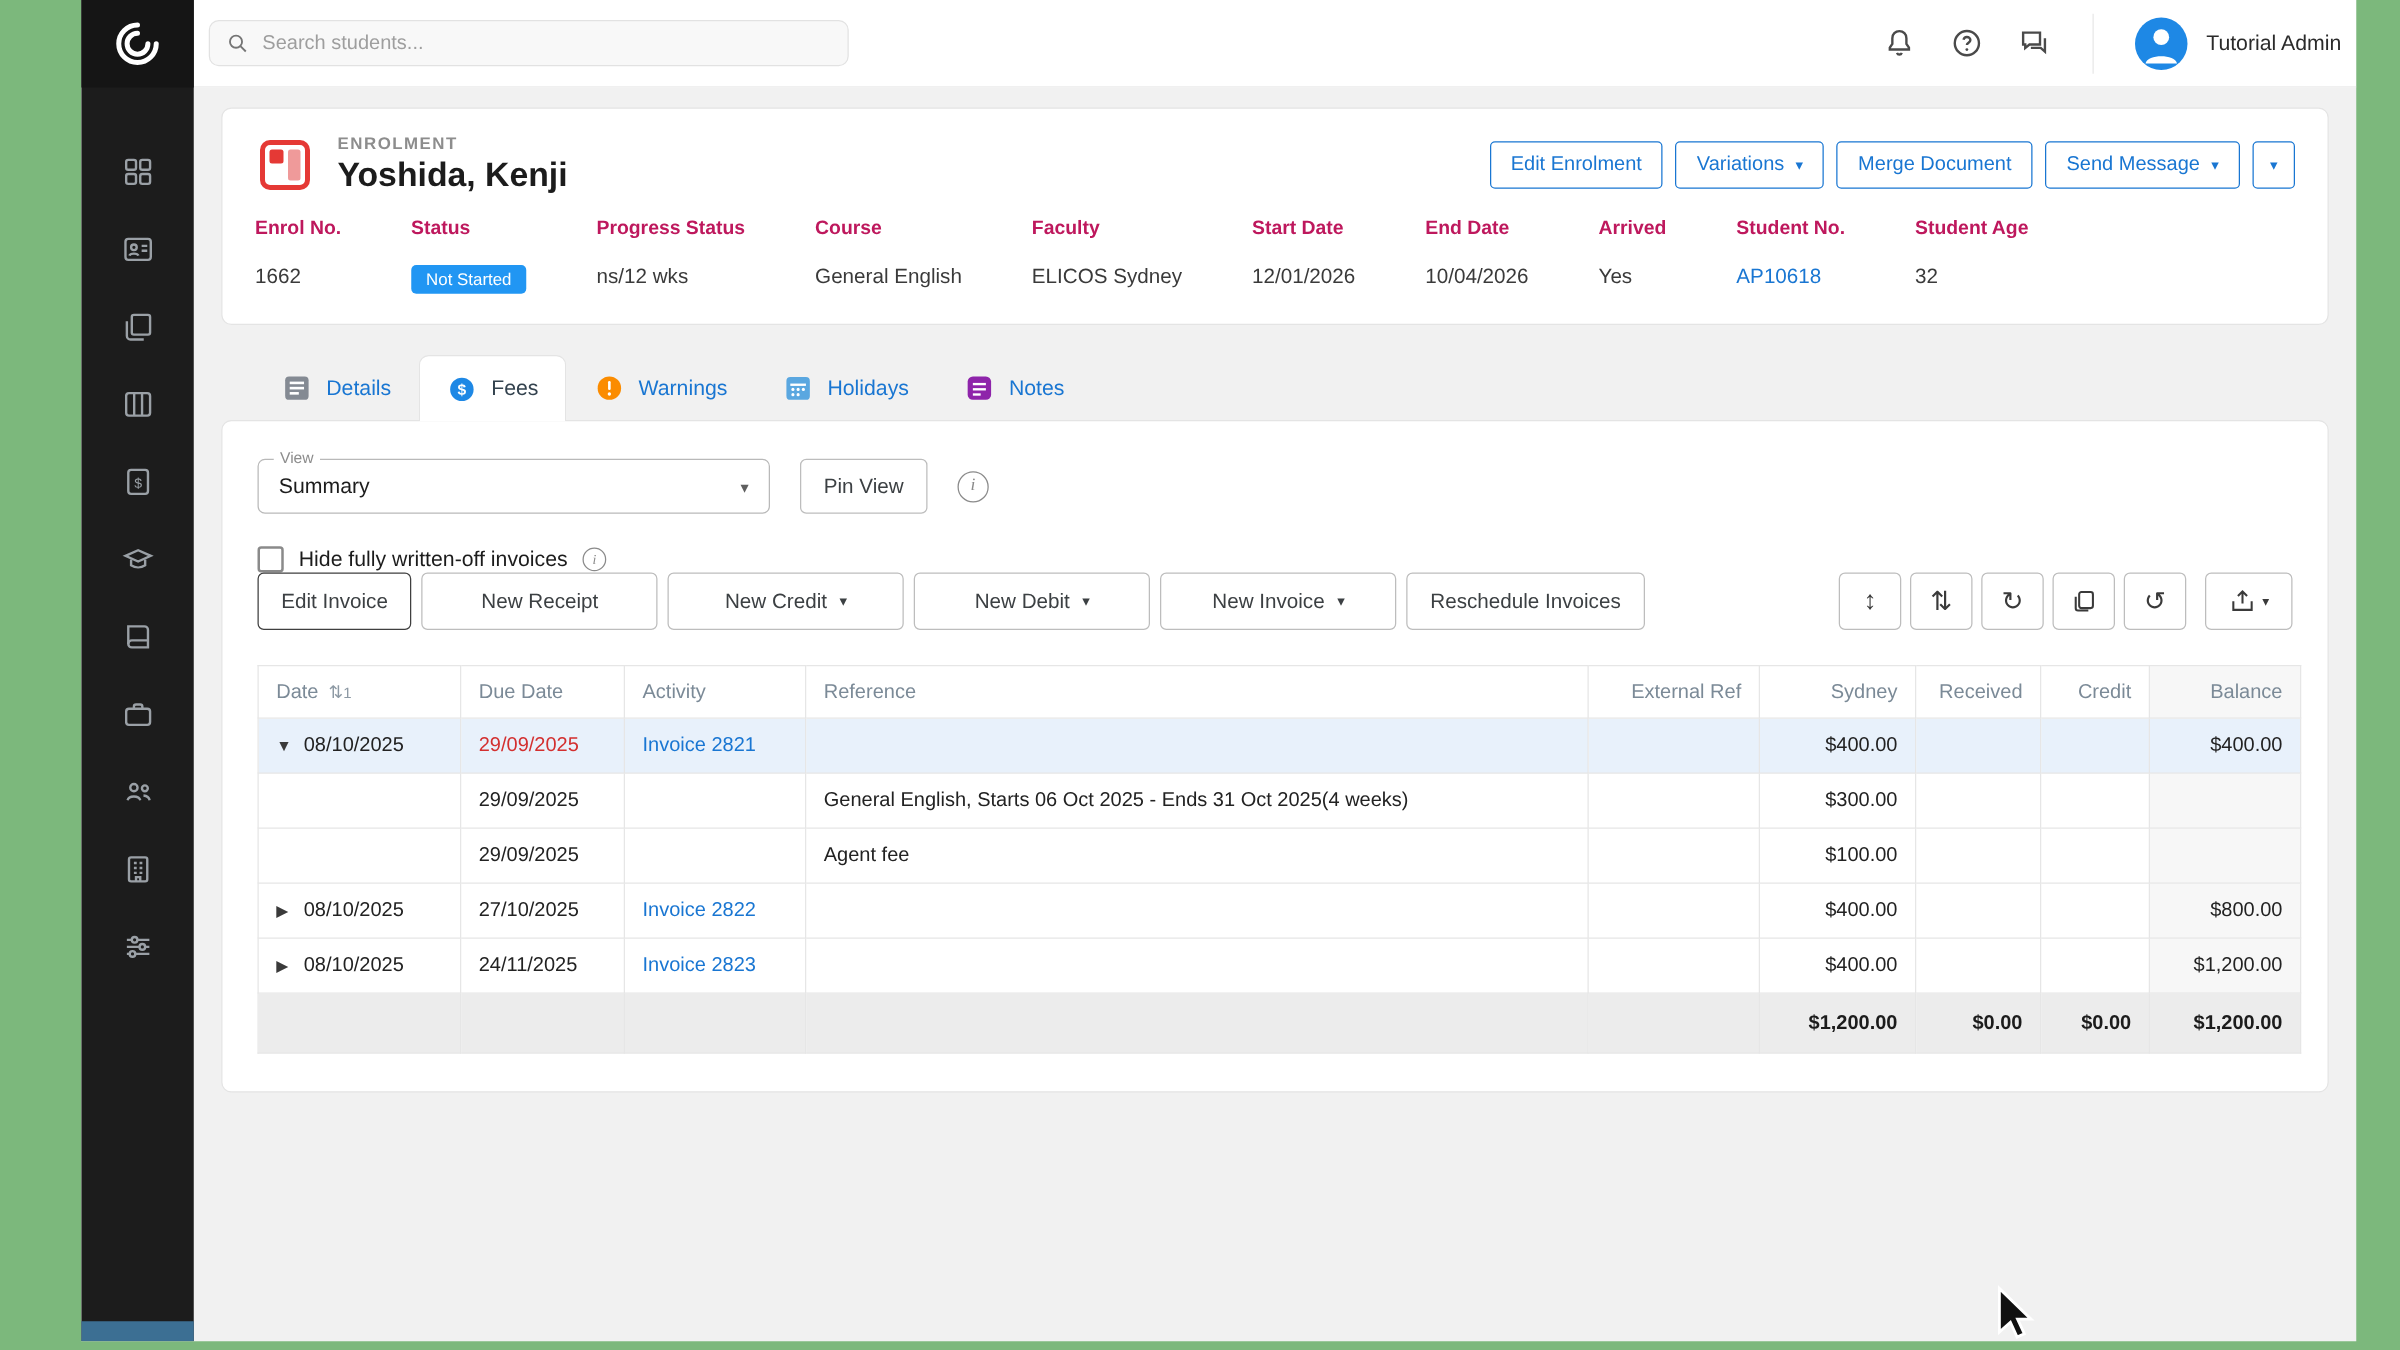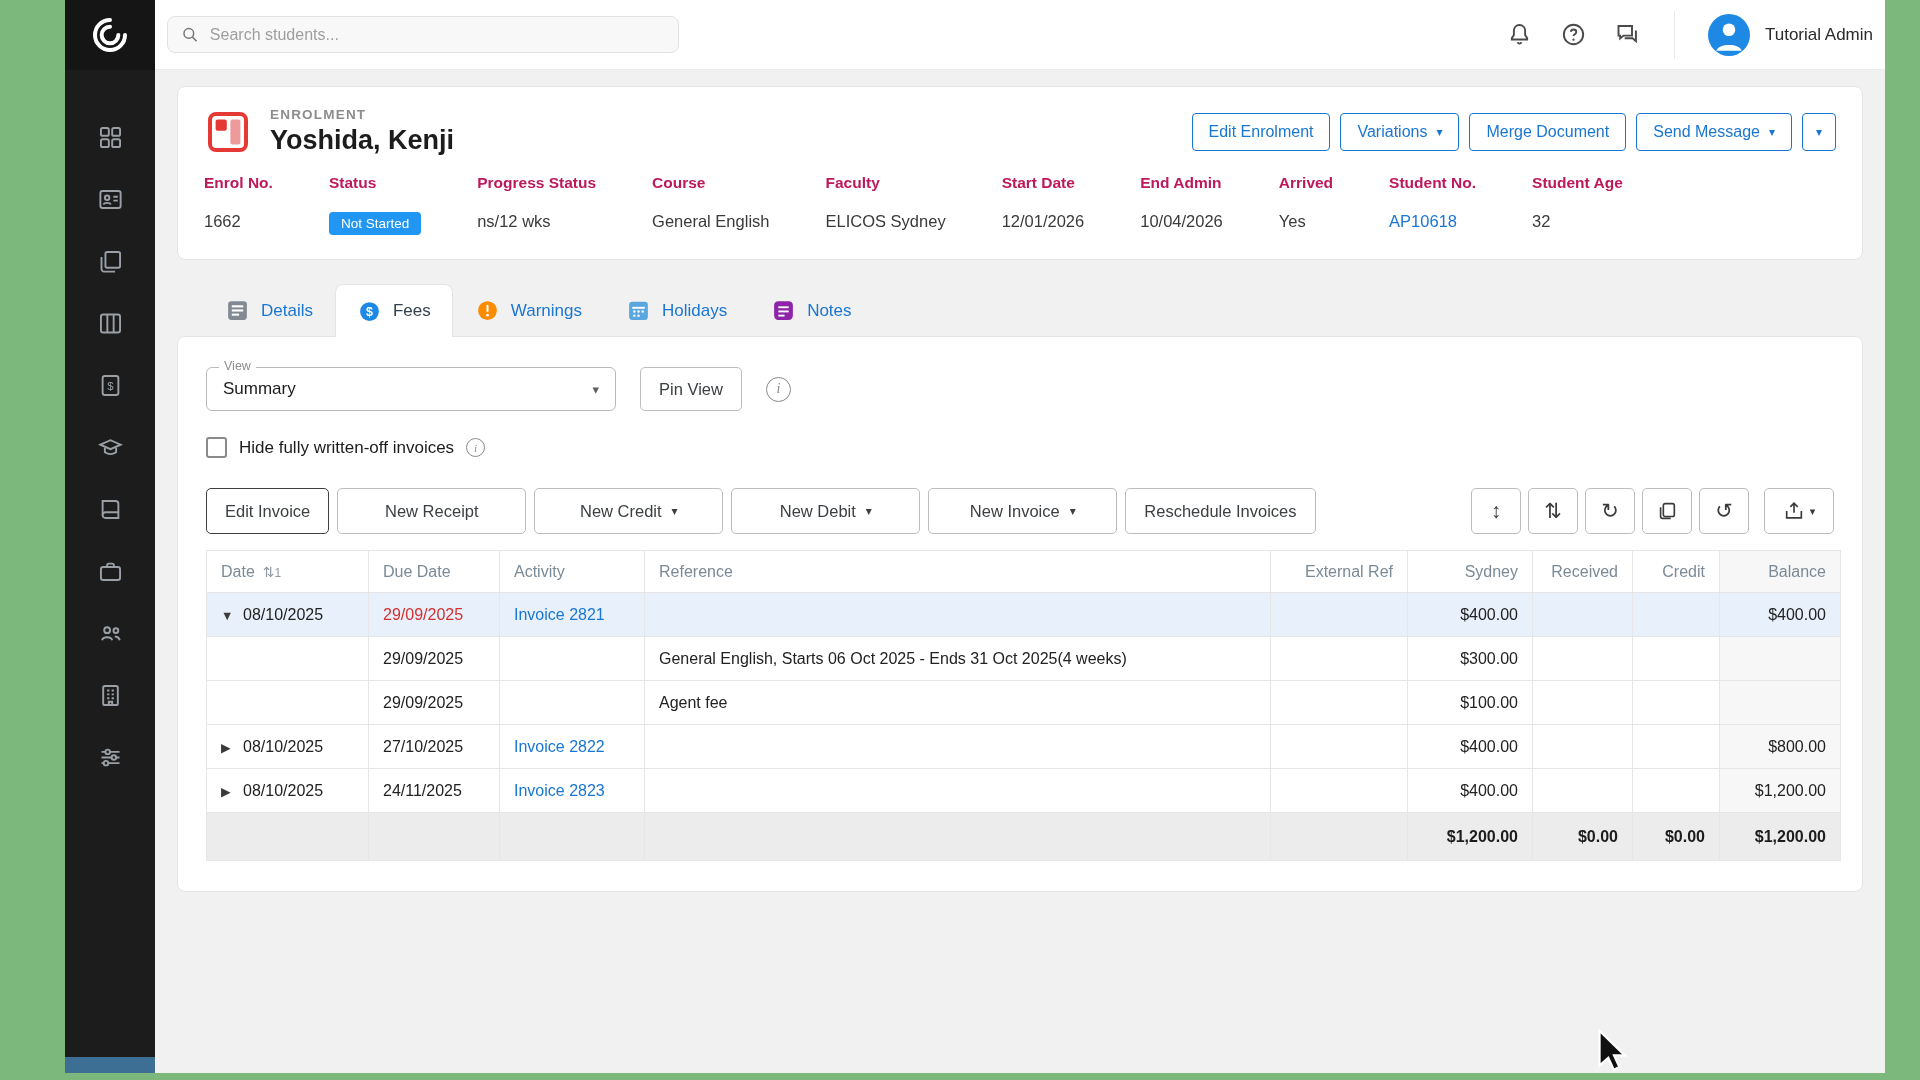"End Admin" div.f-label { text: Admin -> Date }
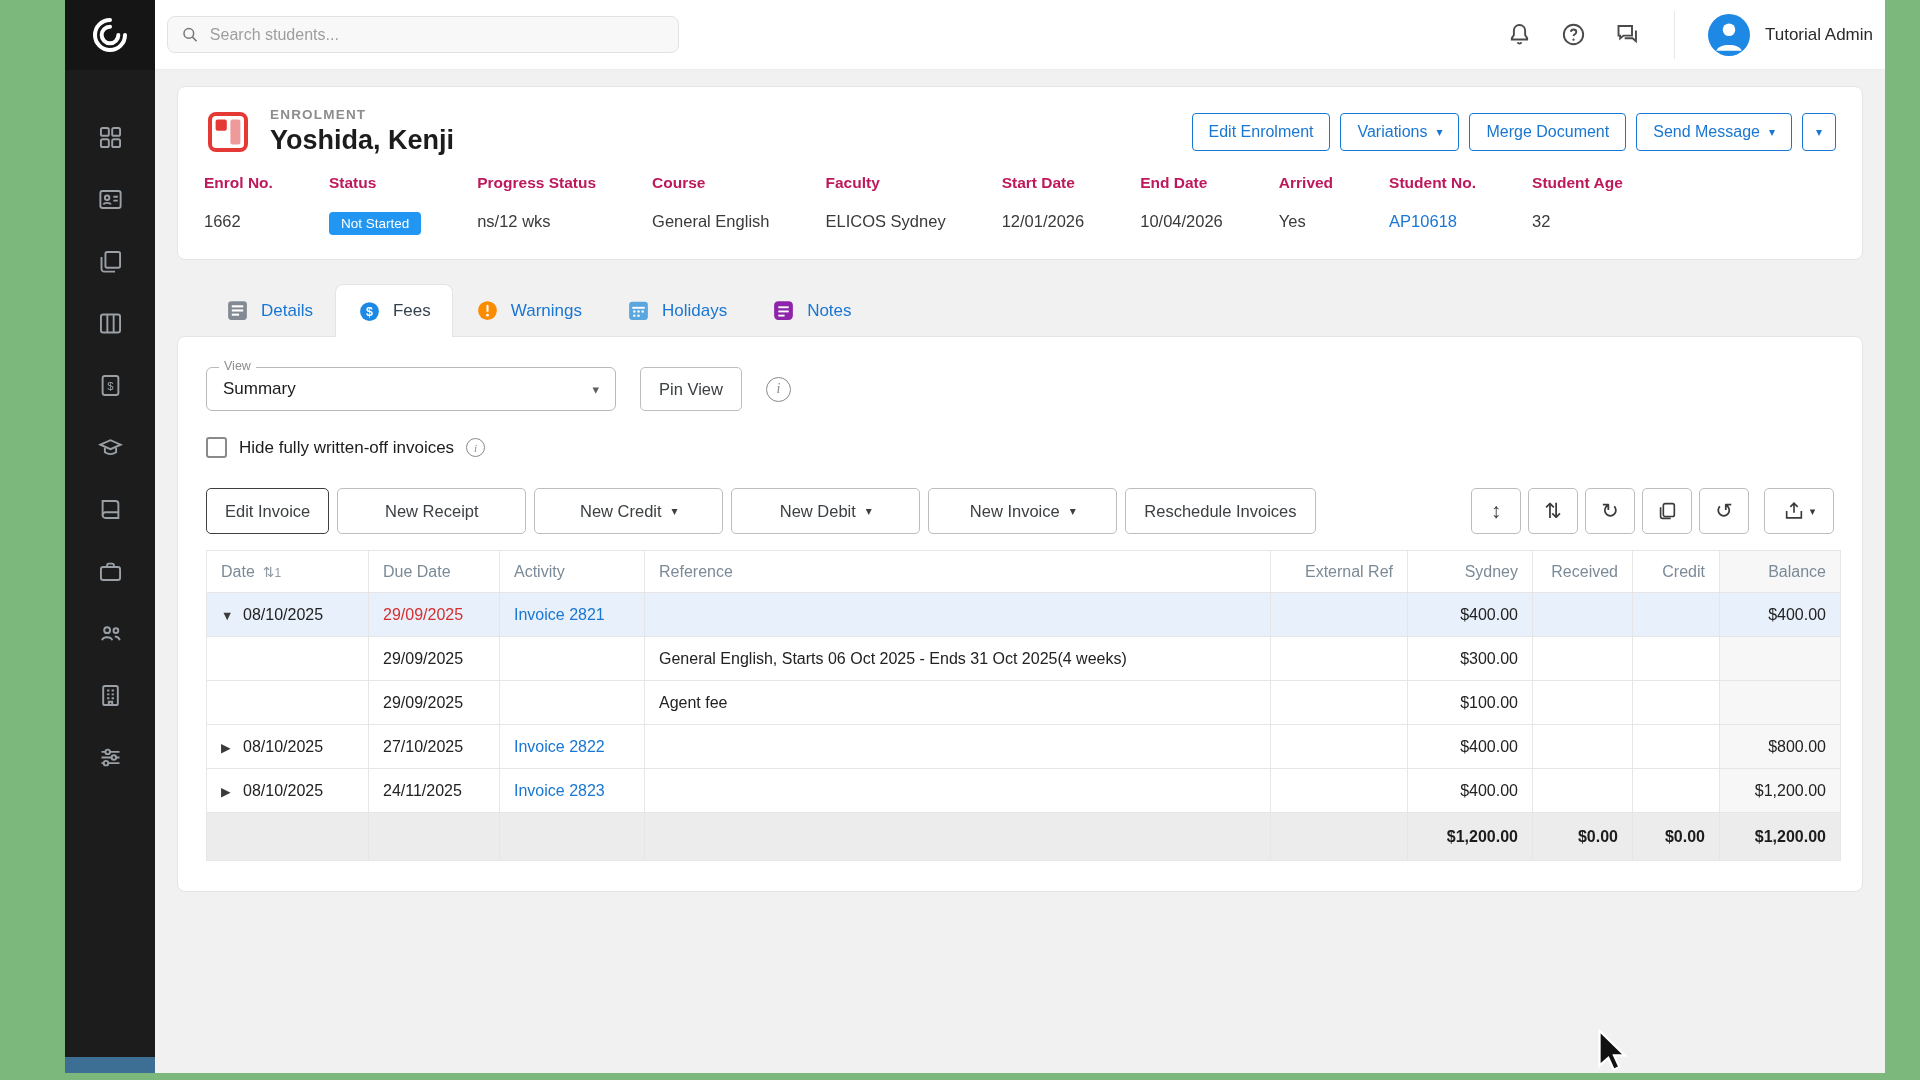"Edit Invoice" .toolbar { margin-top: 30px -> none }
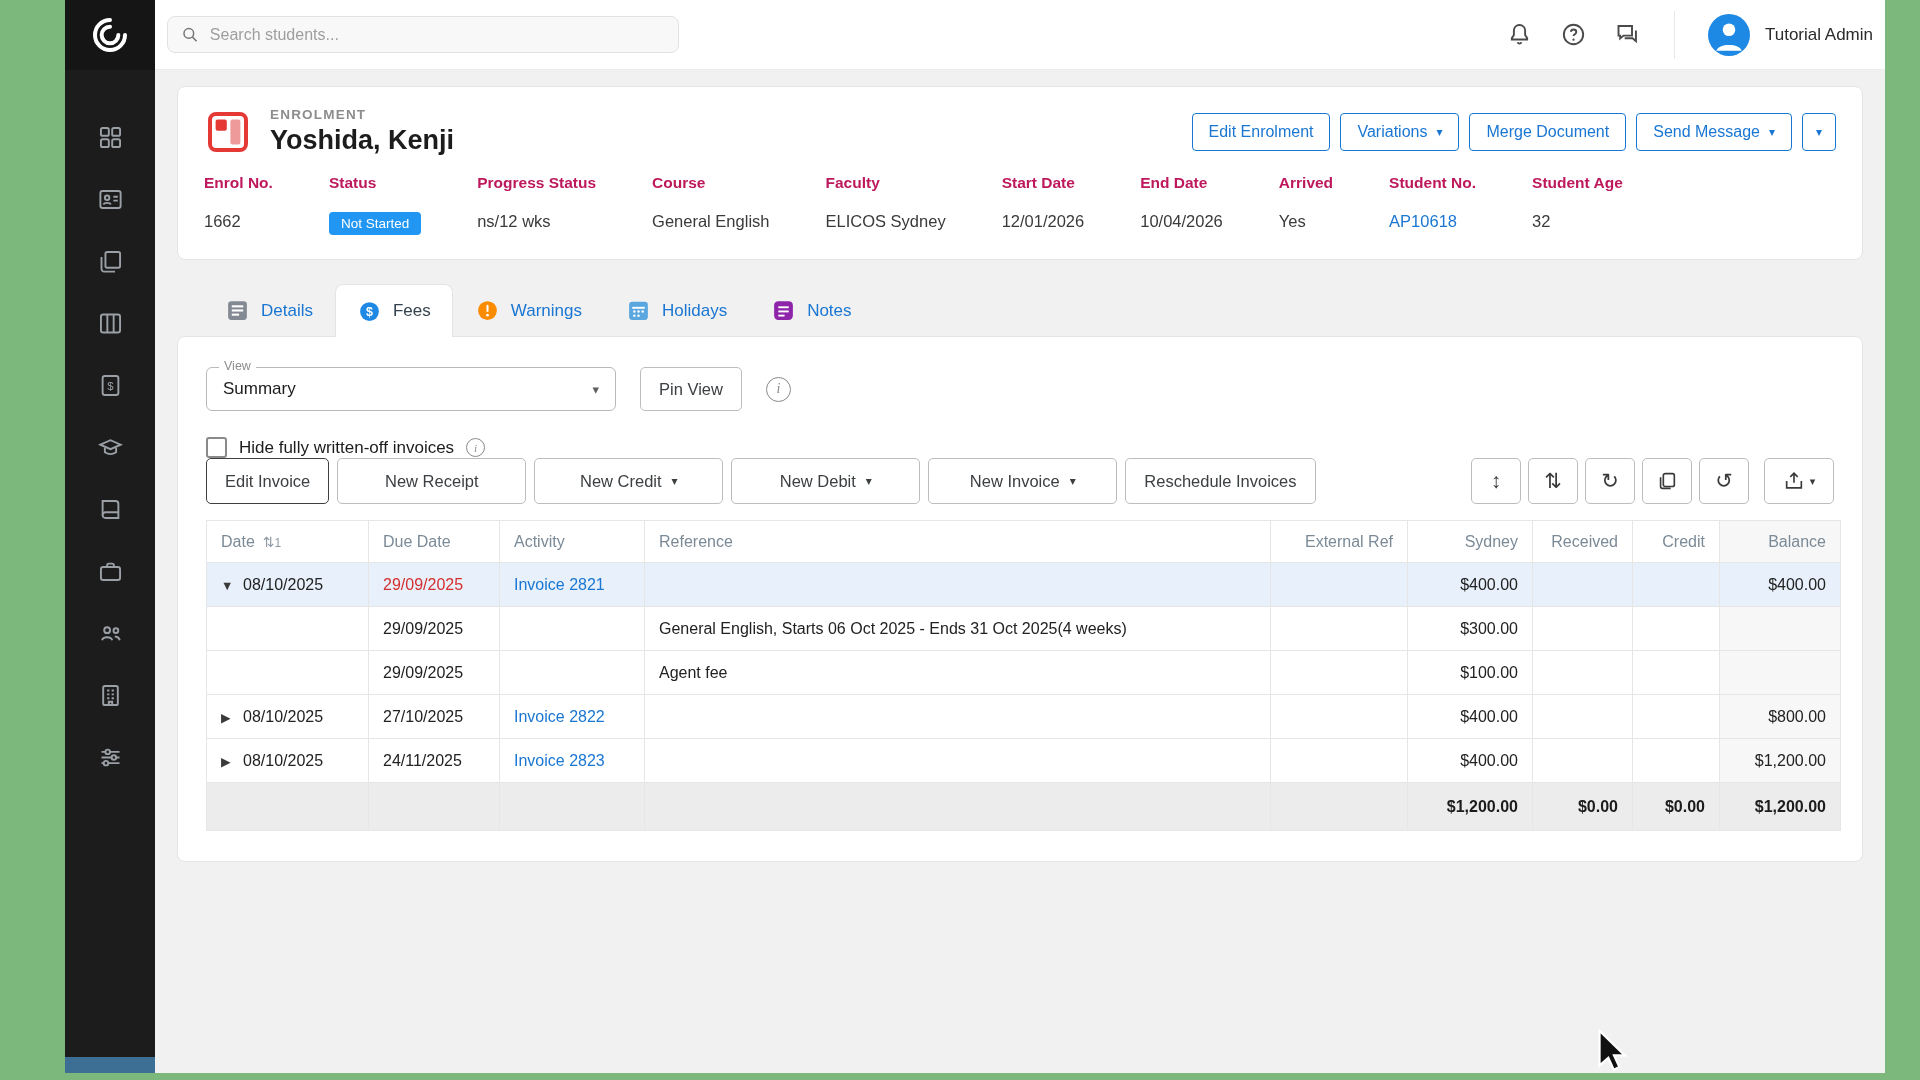"Date ⇅1" table { margin-top: 16px -> 28px }
